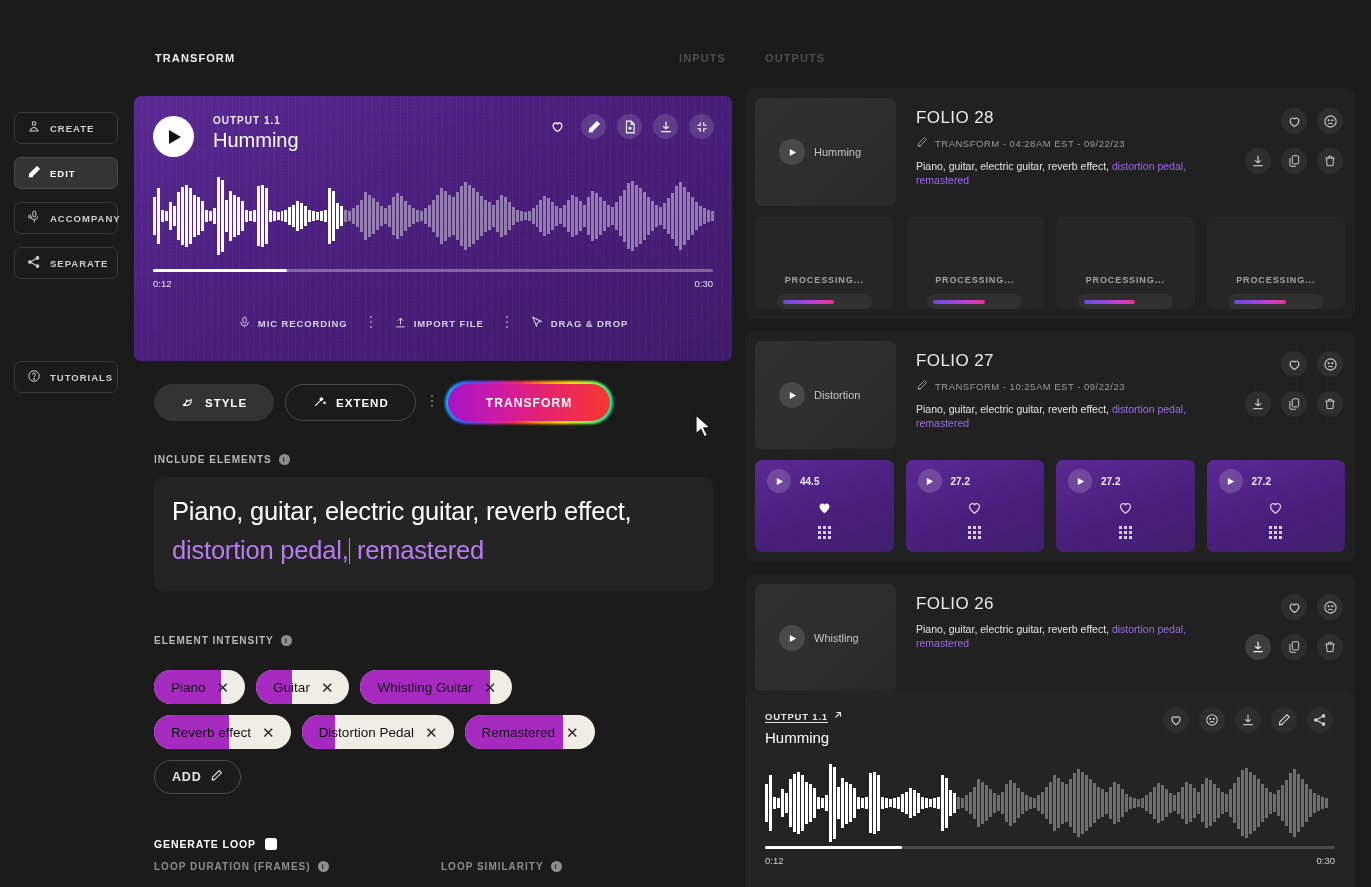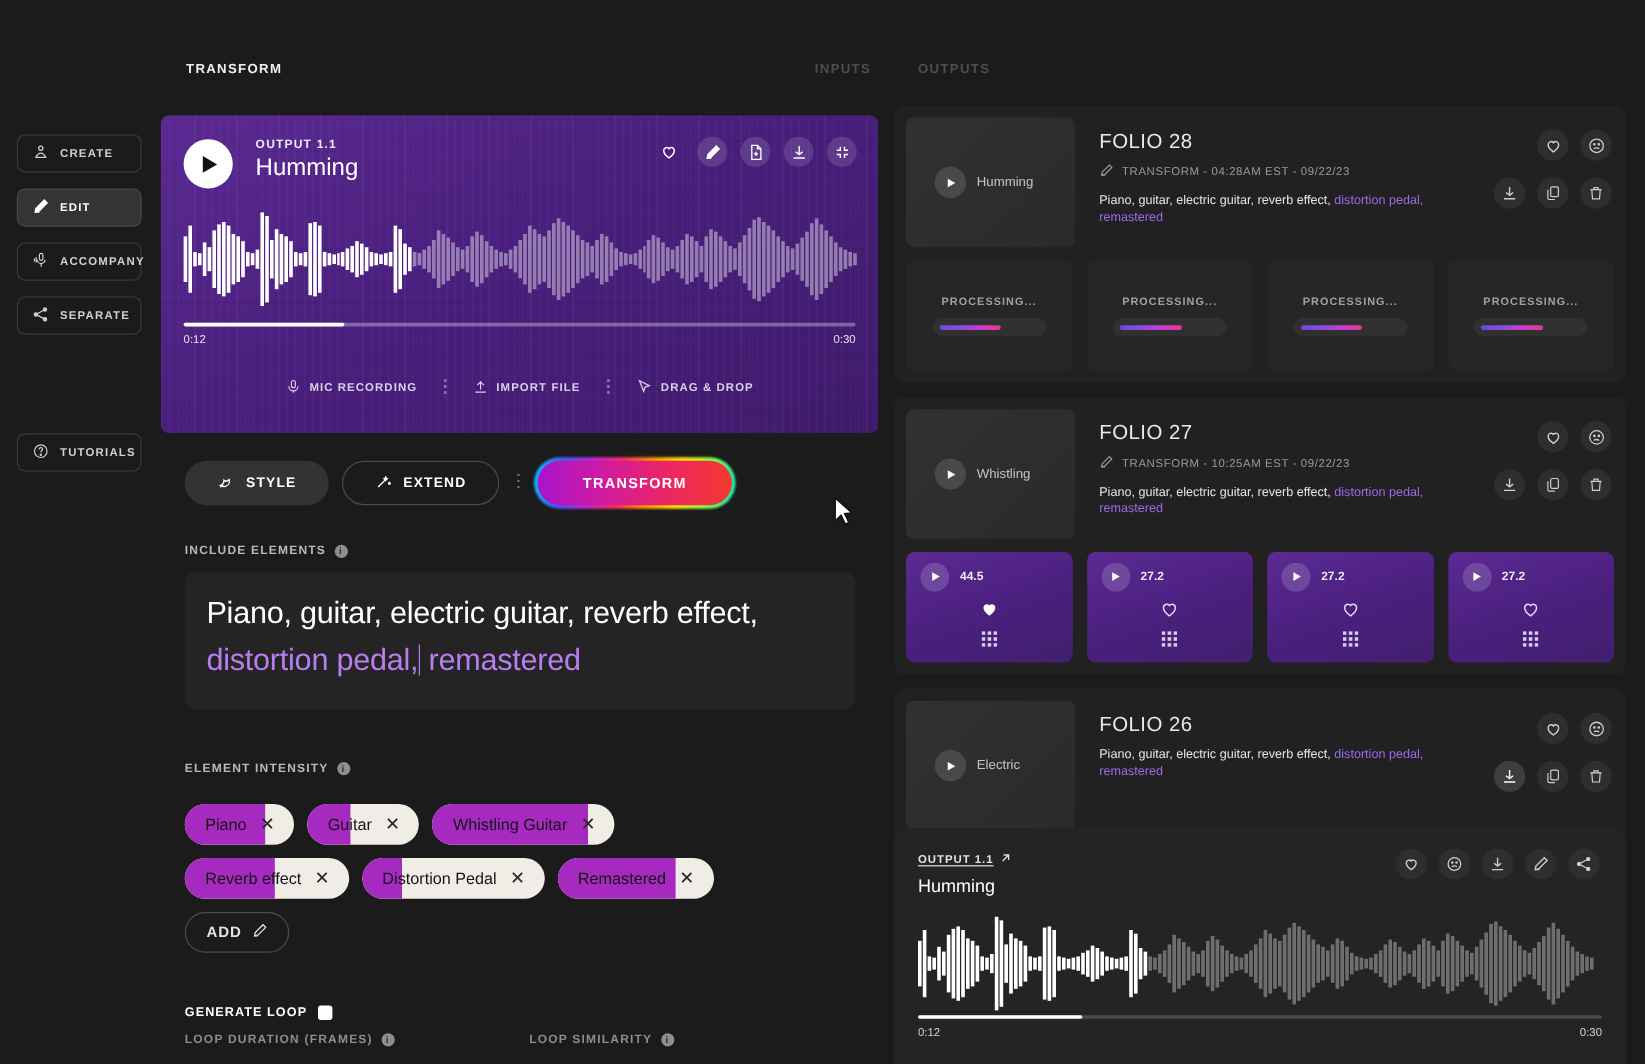"PROCESSING..." .variant.proc { justify-content: none -> flex-end }
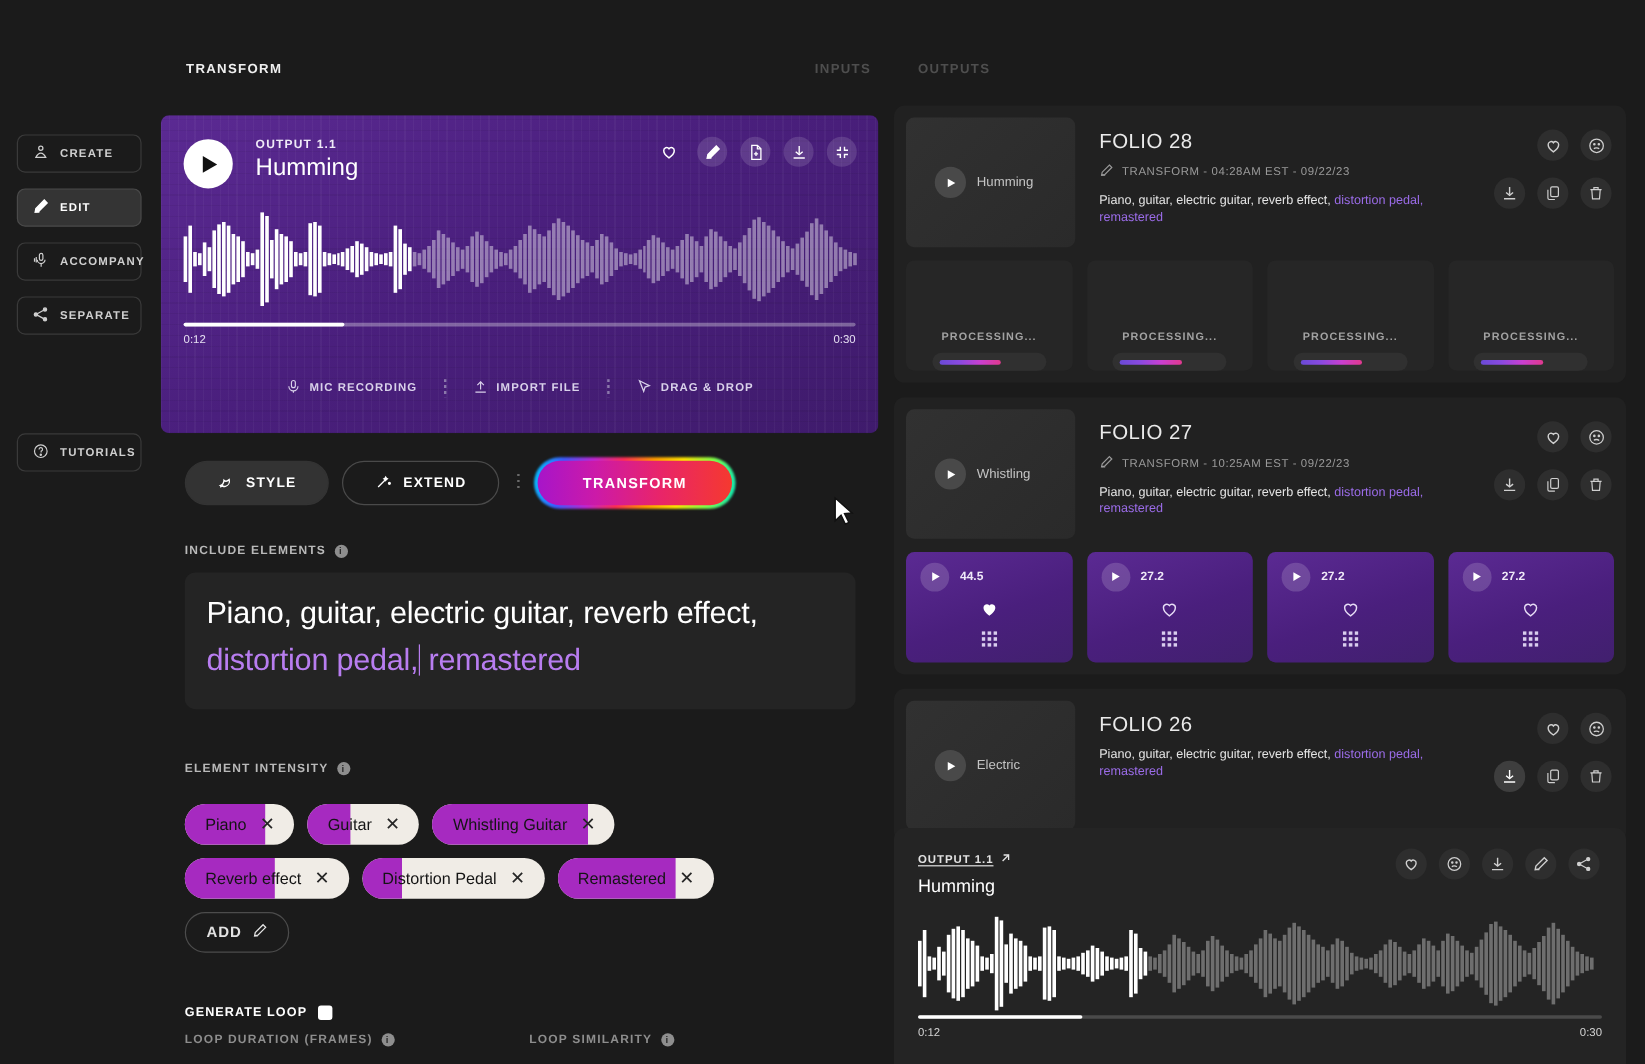"Whistling" div.ptxt { text: Whistling -> Distortion }
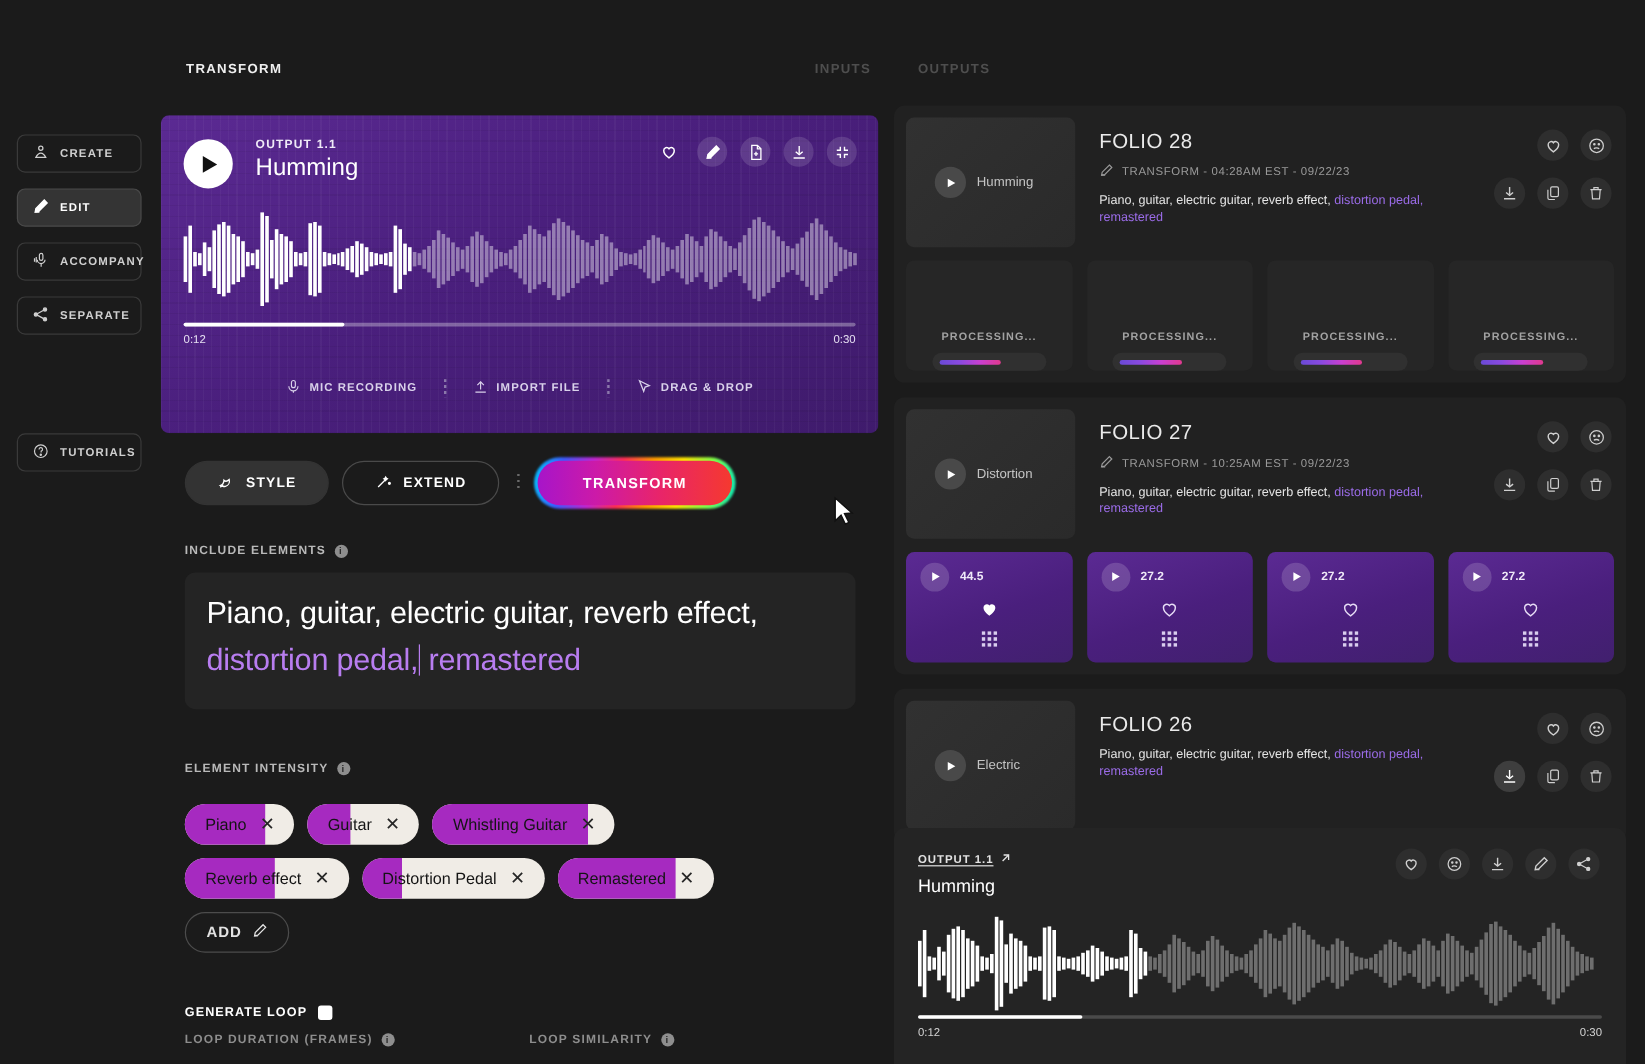"Electric" div.ptxt { text: Electric -> Whistling }
